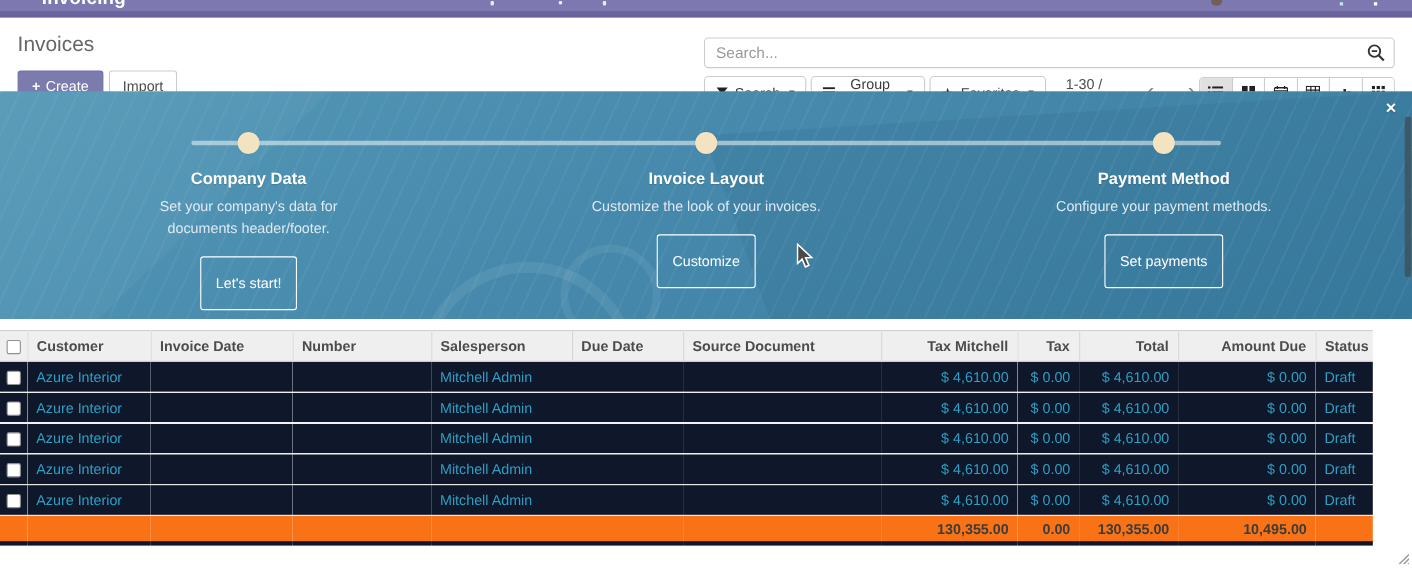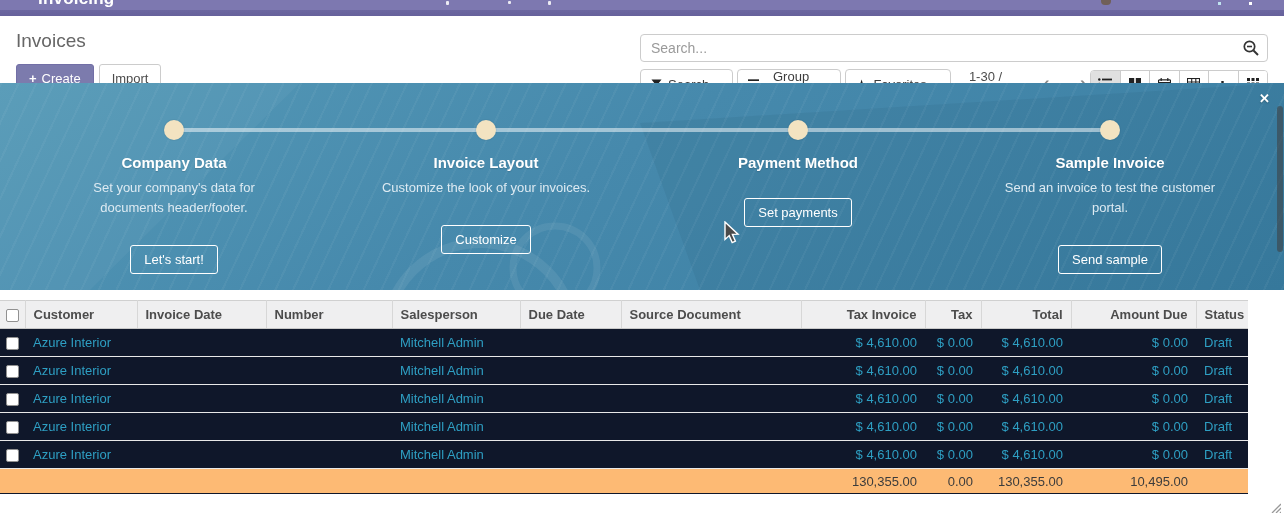"Sample Invoice" div.step { html: <div> <div></div> <div>Sample Invoice</div> <div>Send an invoice to test the customer portal.</div> <button>Send sample</button> </div> -> none }
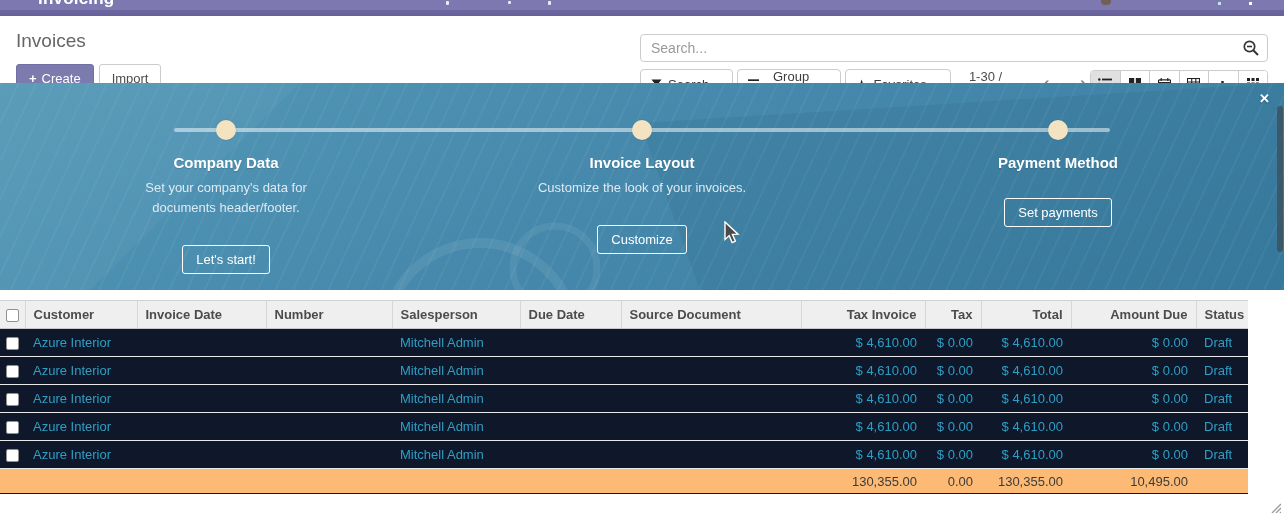"Configure your payment methods." div.step-desc { html: none -> <div>Configure your payment methods.</div> }
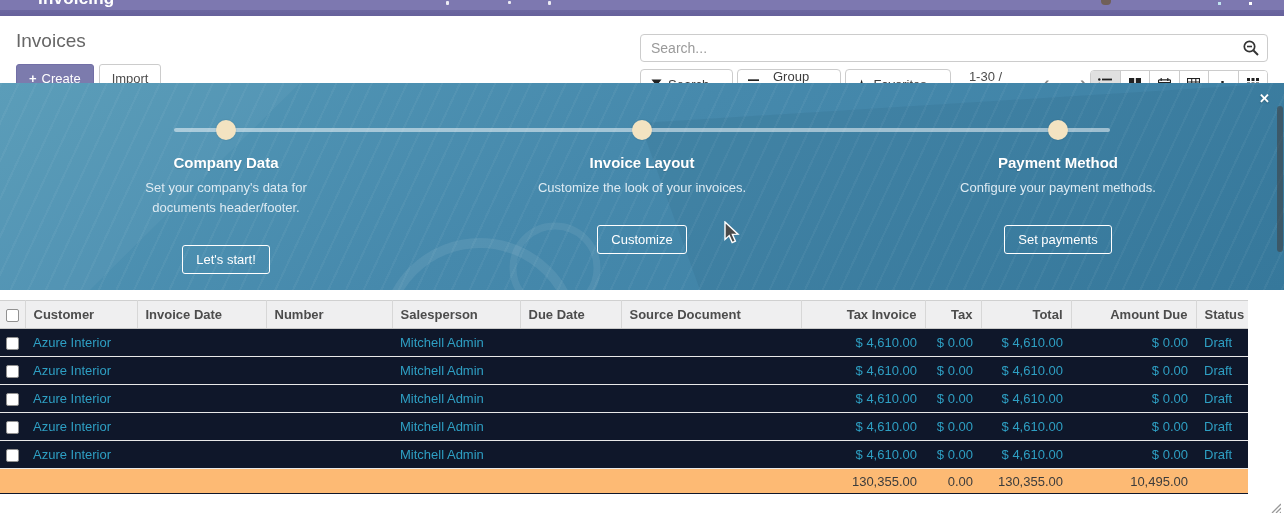"Customize" .step-btn { margin-top: 27px -> 15px; padding: 6px 13px -> 16px 13px }
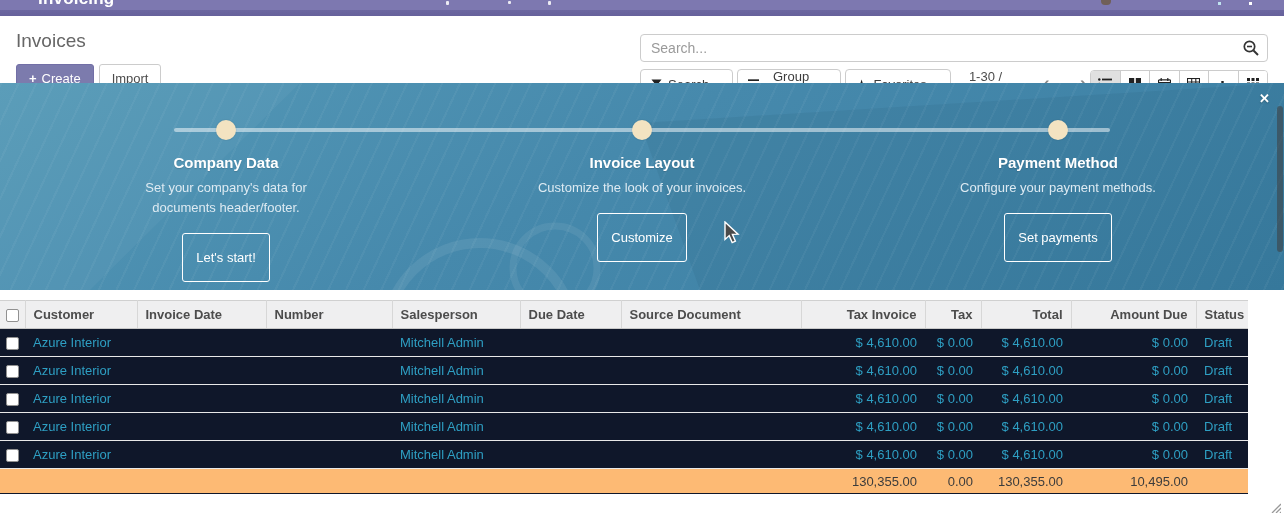"Tax Invoice" th.num { text: Invoice -> Mitchell }
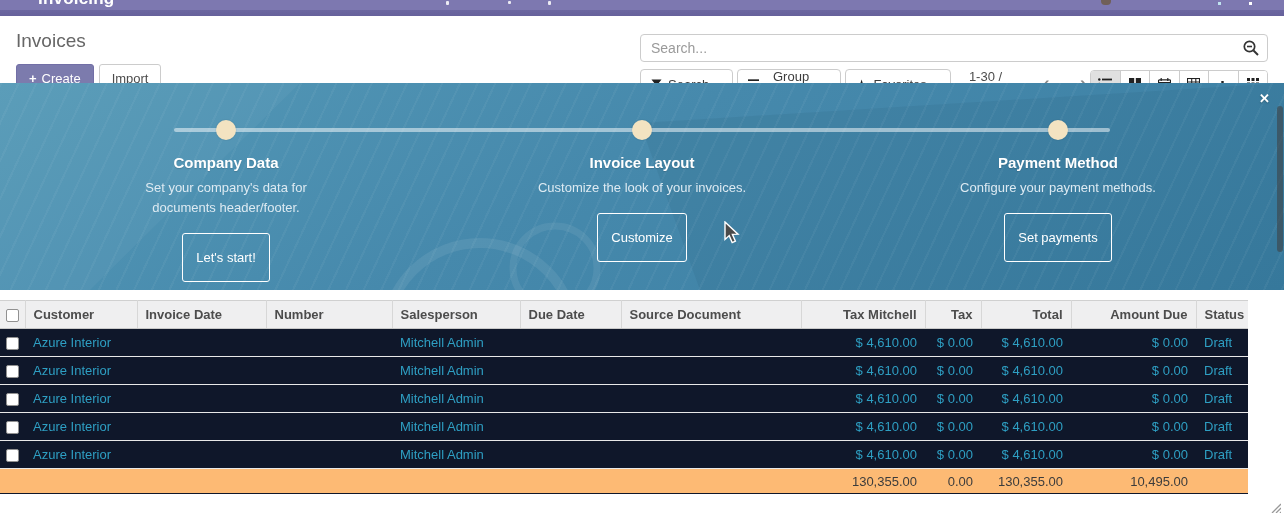"130,355.00" tfoot td { background: #fdba74 -> #f97316; border-bottom: 1px solid #0f172a -> 4px solid #0f172a; font-weight: 400 -> 700 }
